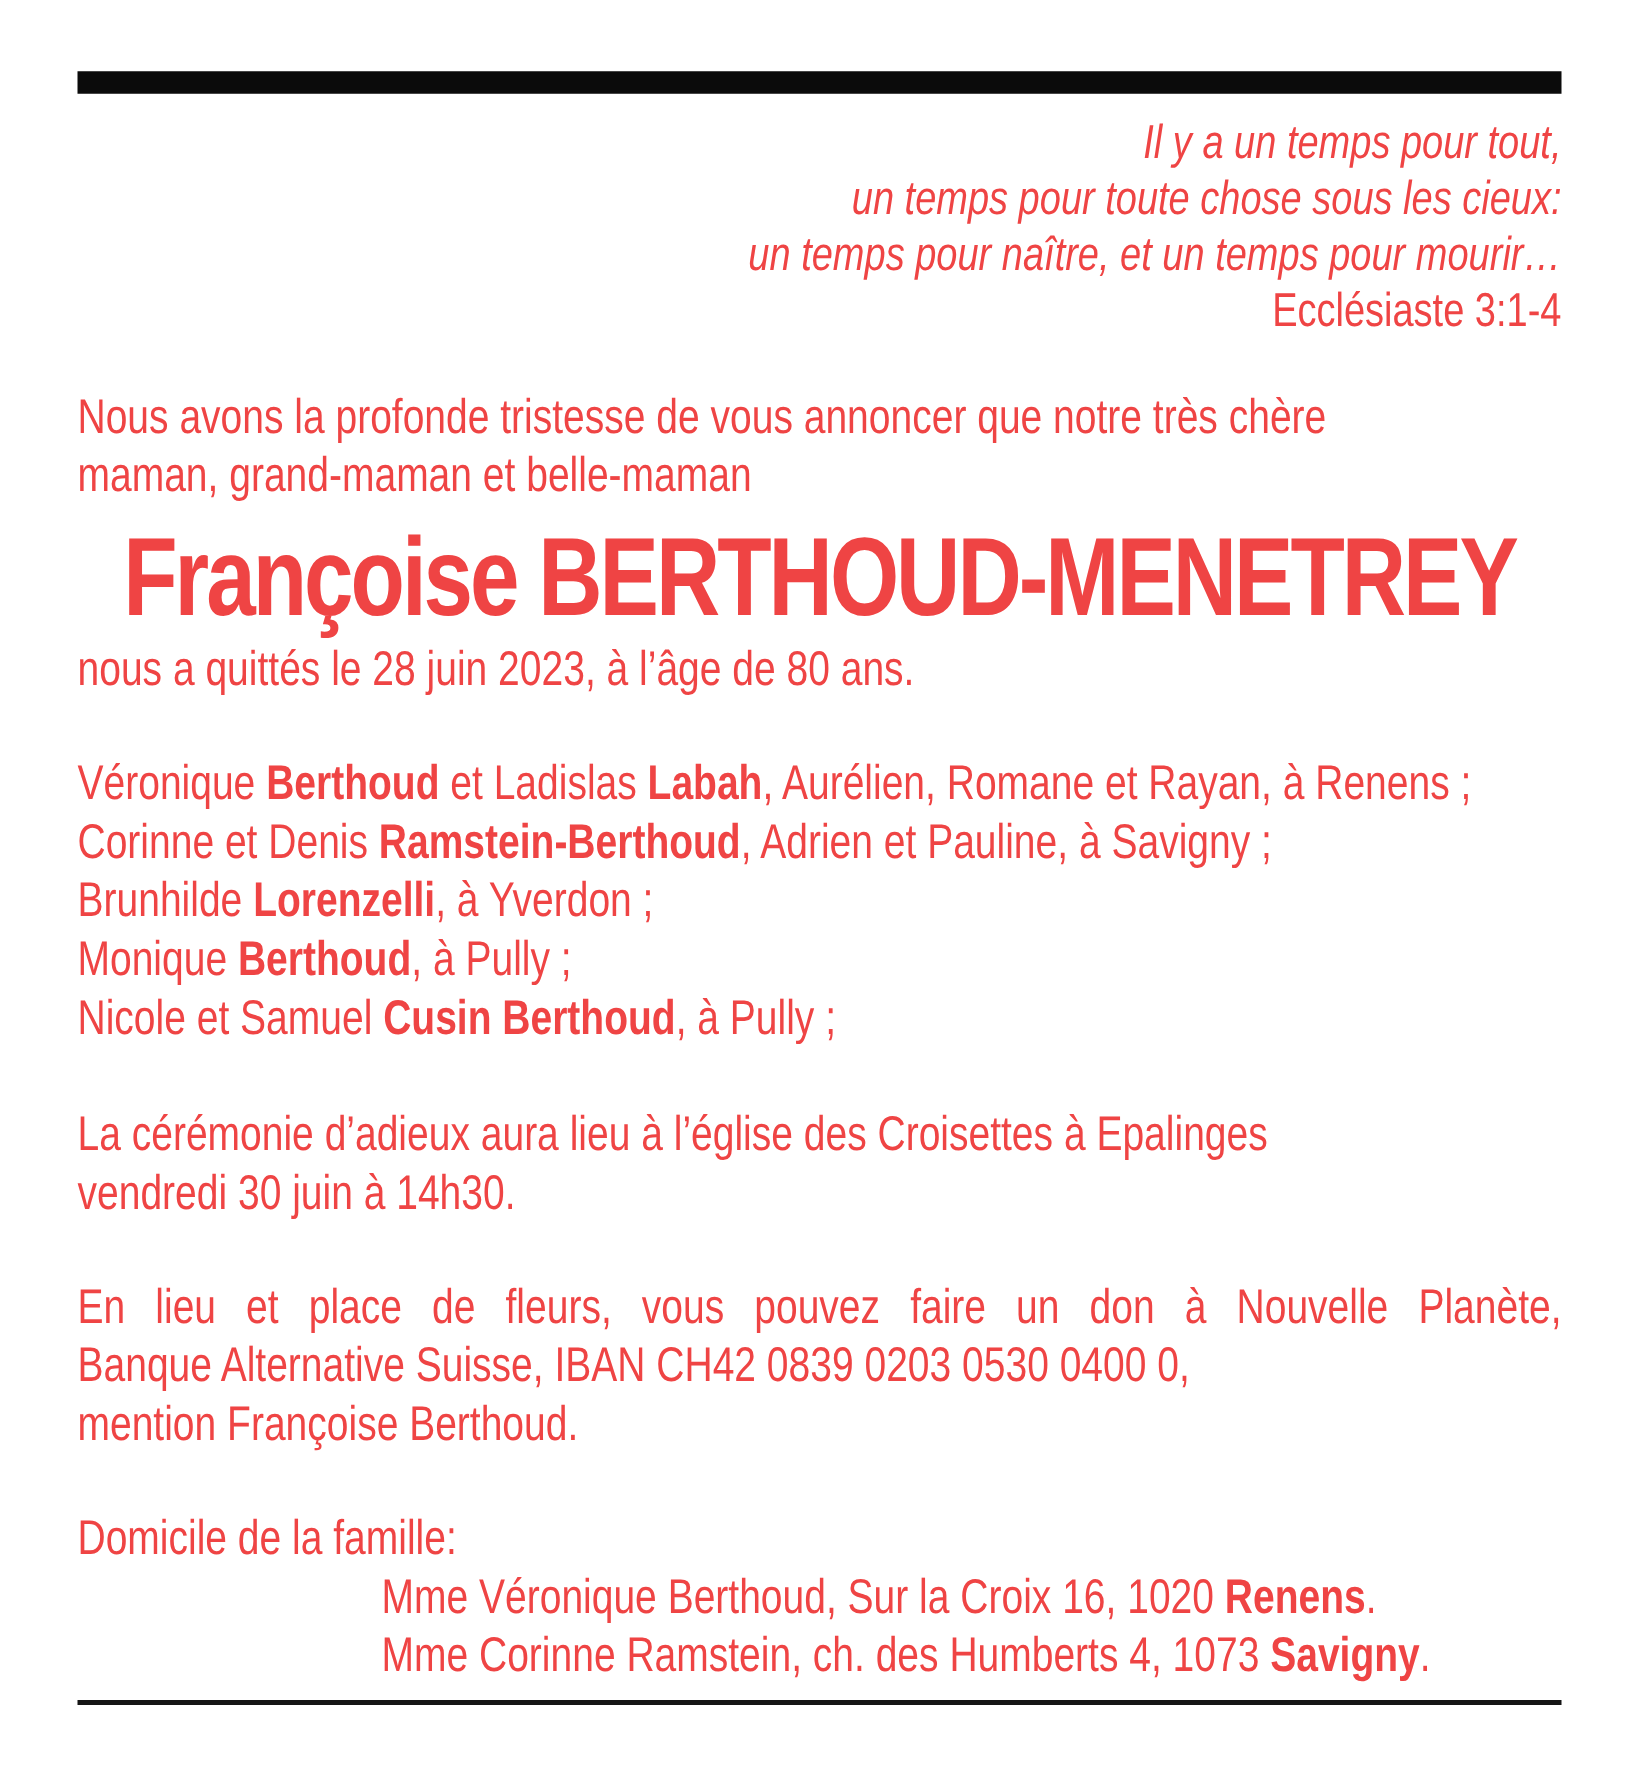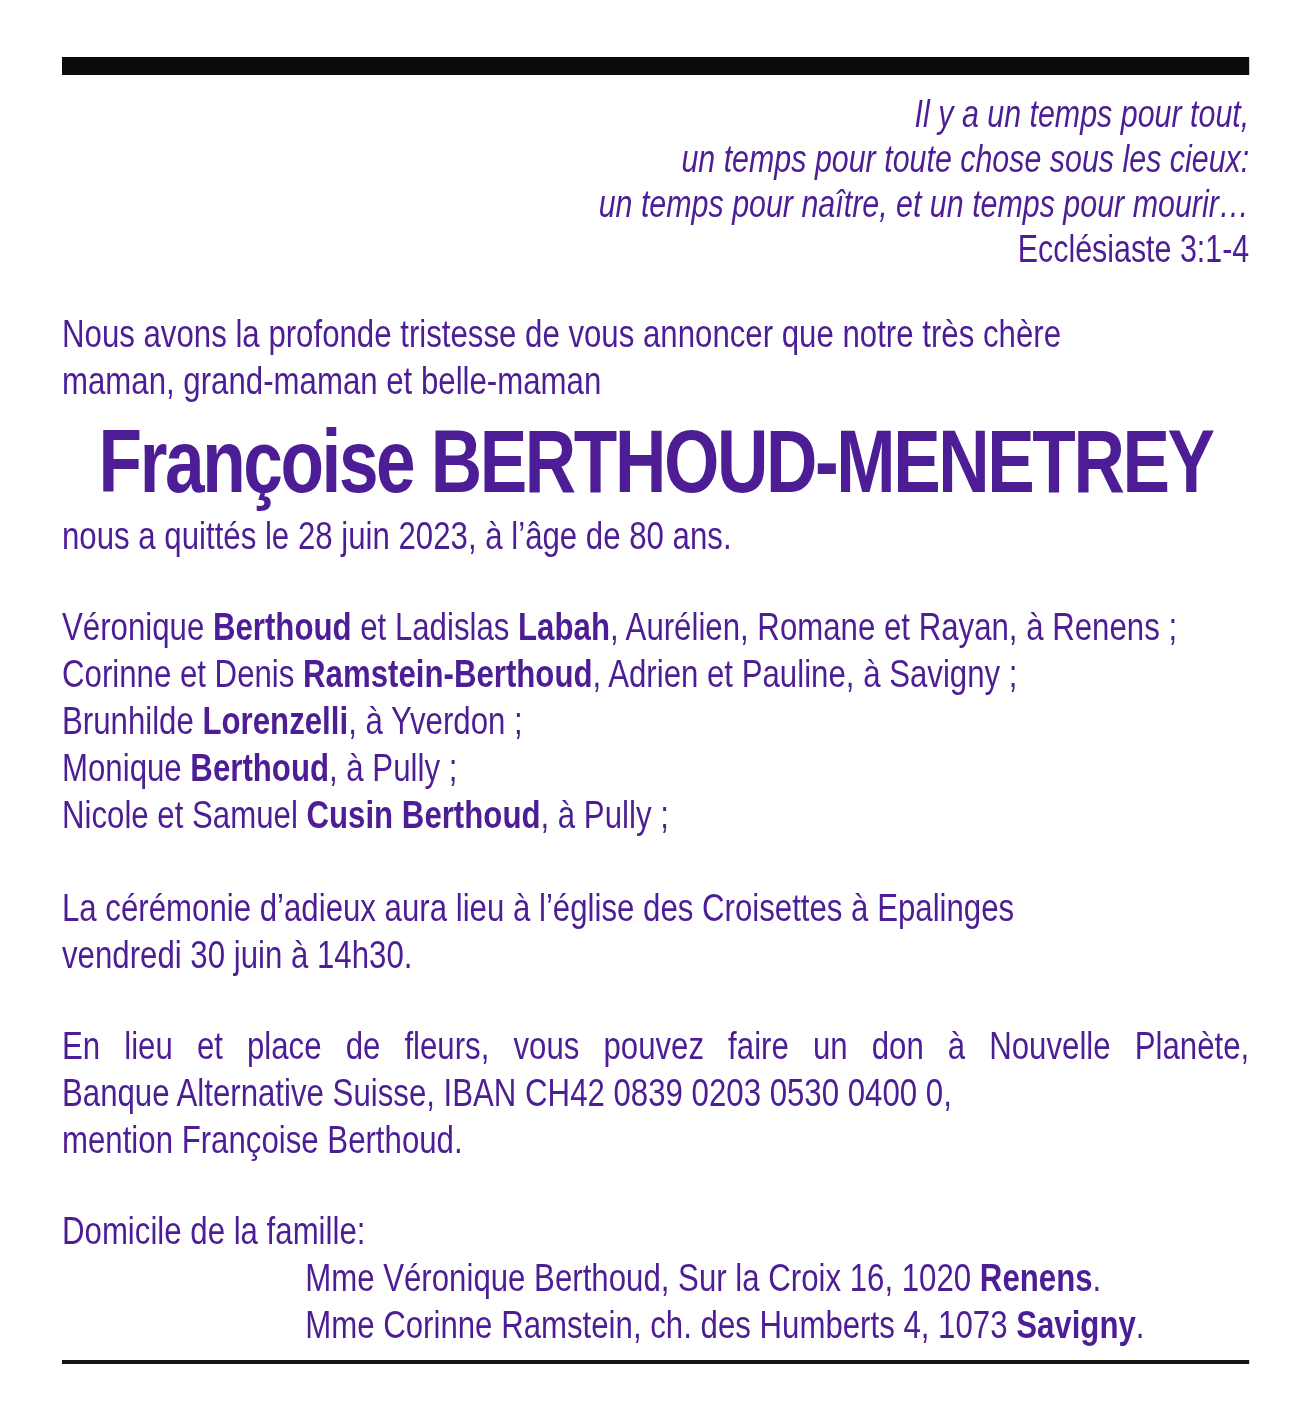"Il y a un temps" .sheet { color: #4c1d95 -> #ef4444 }
